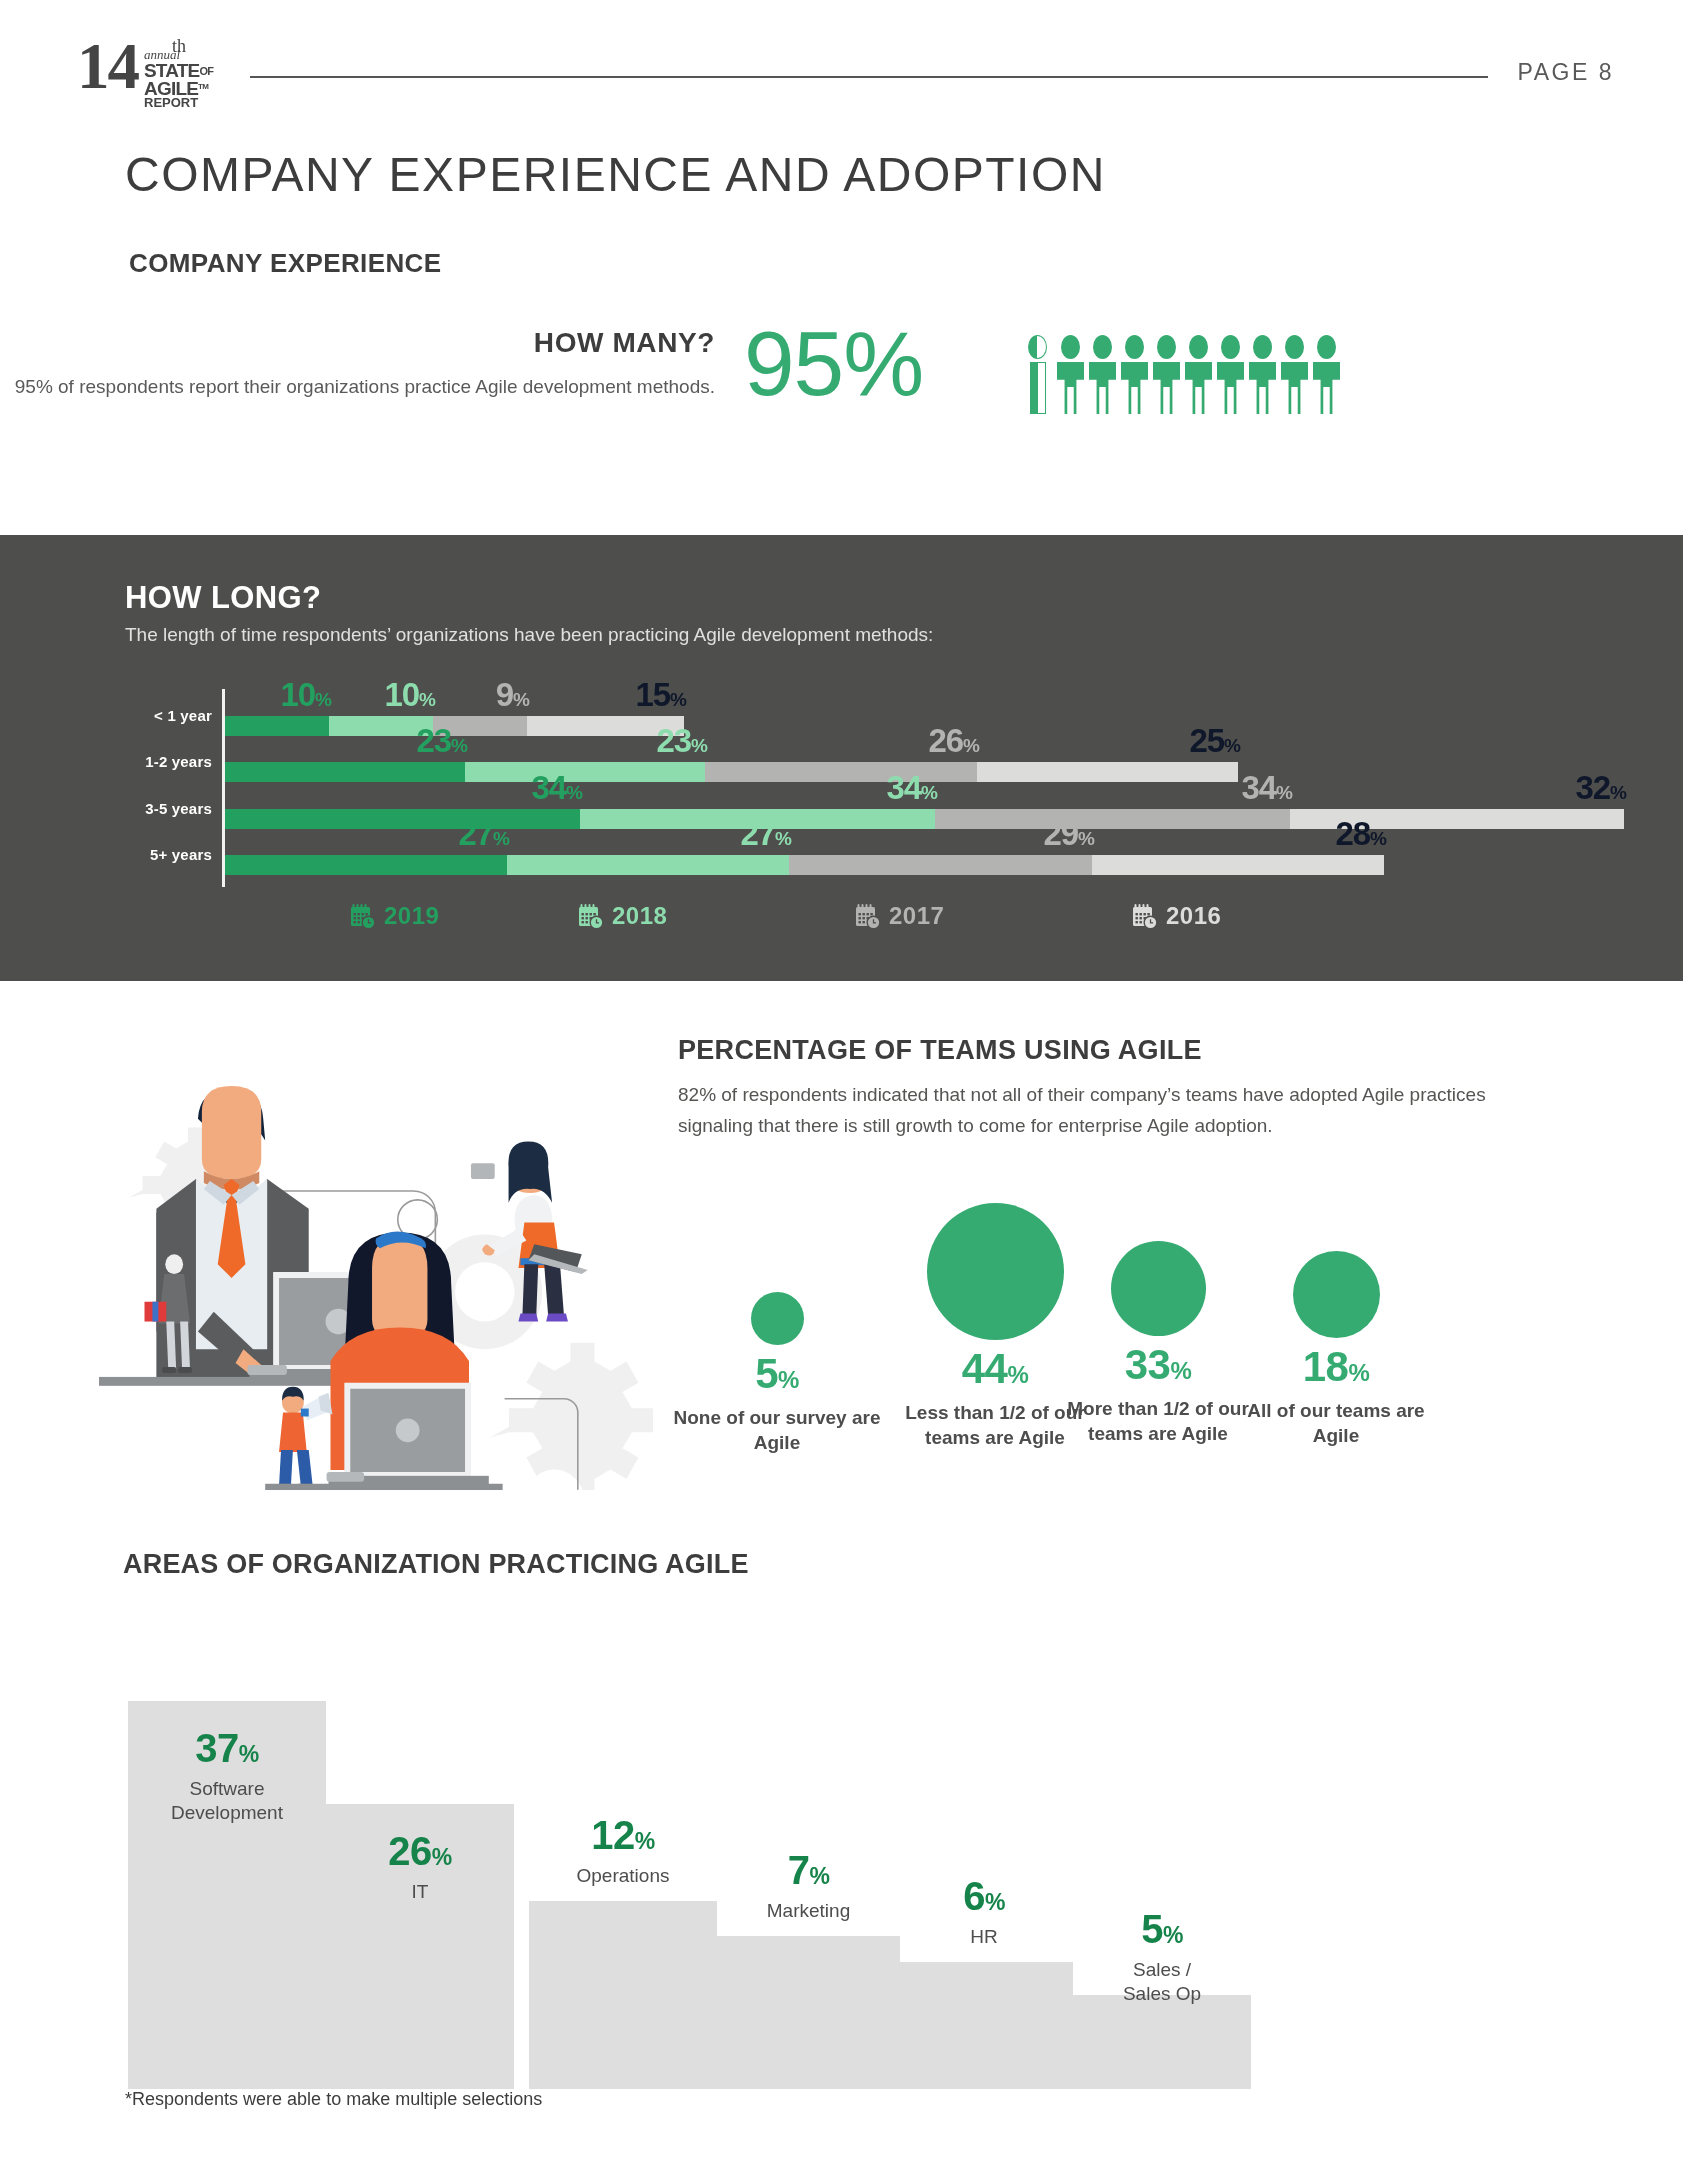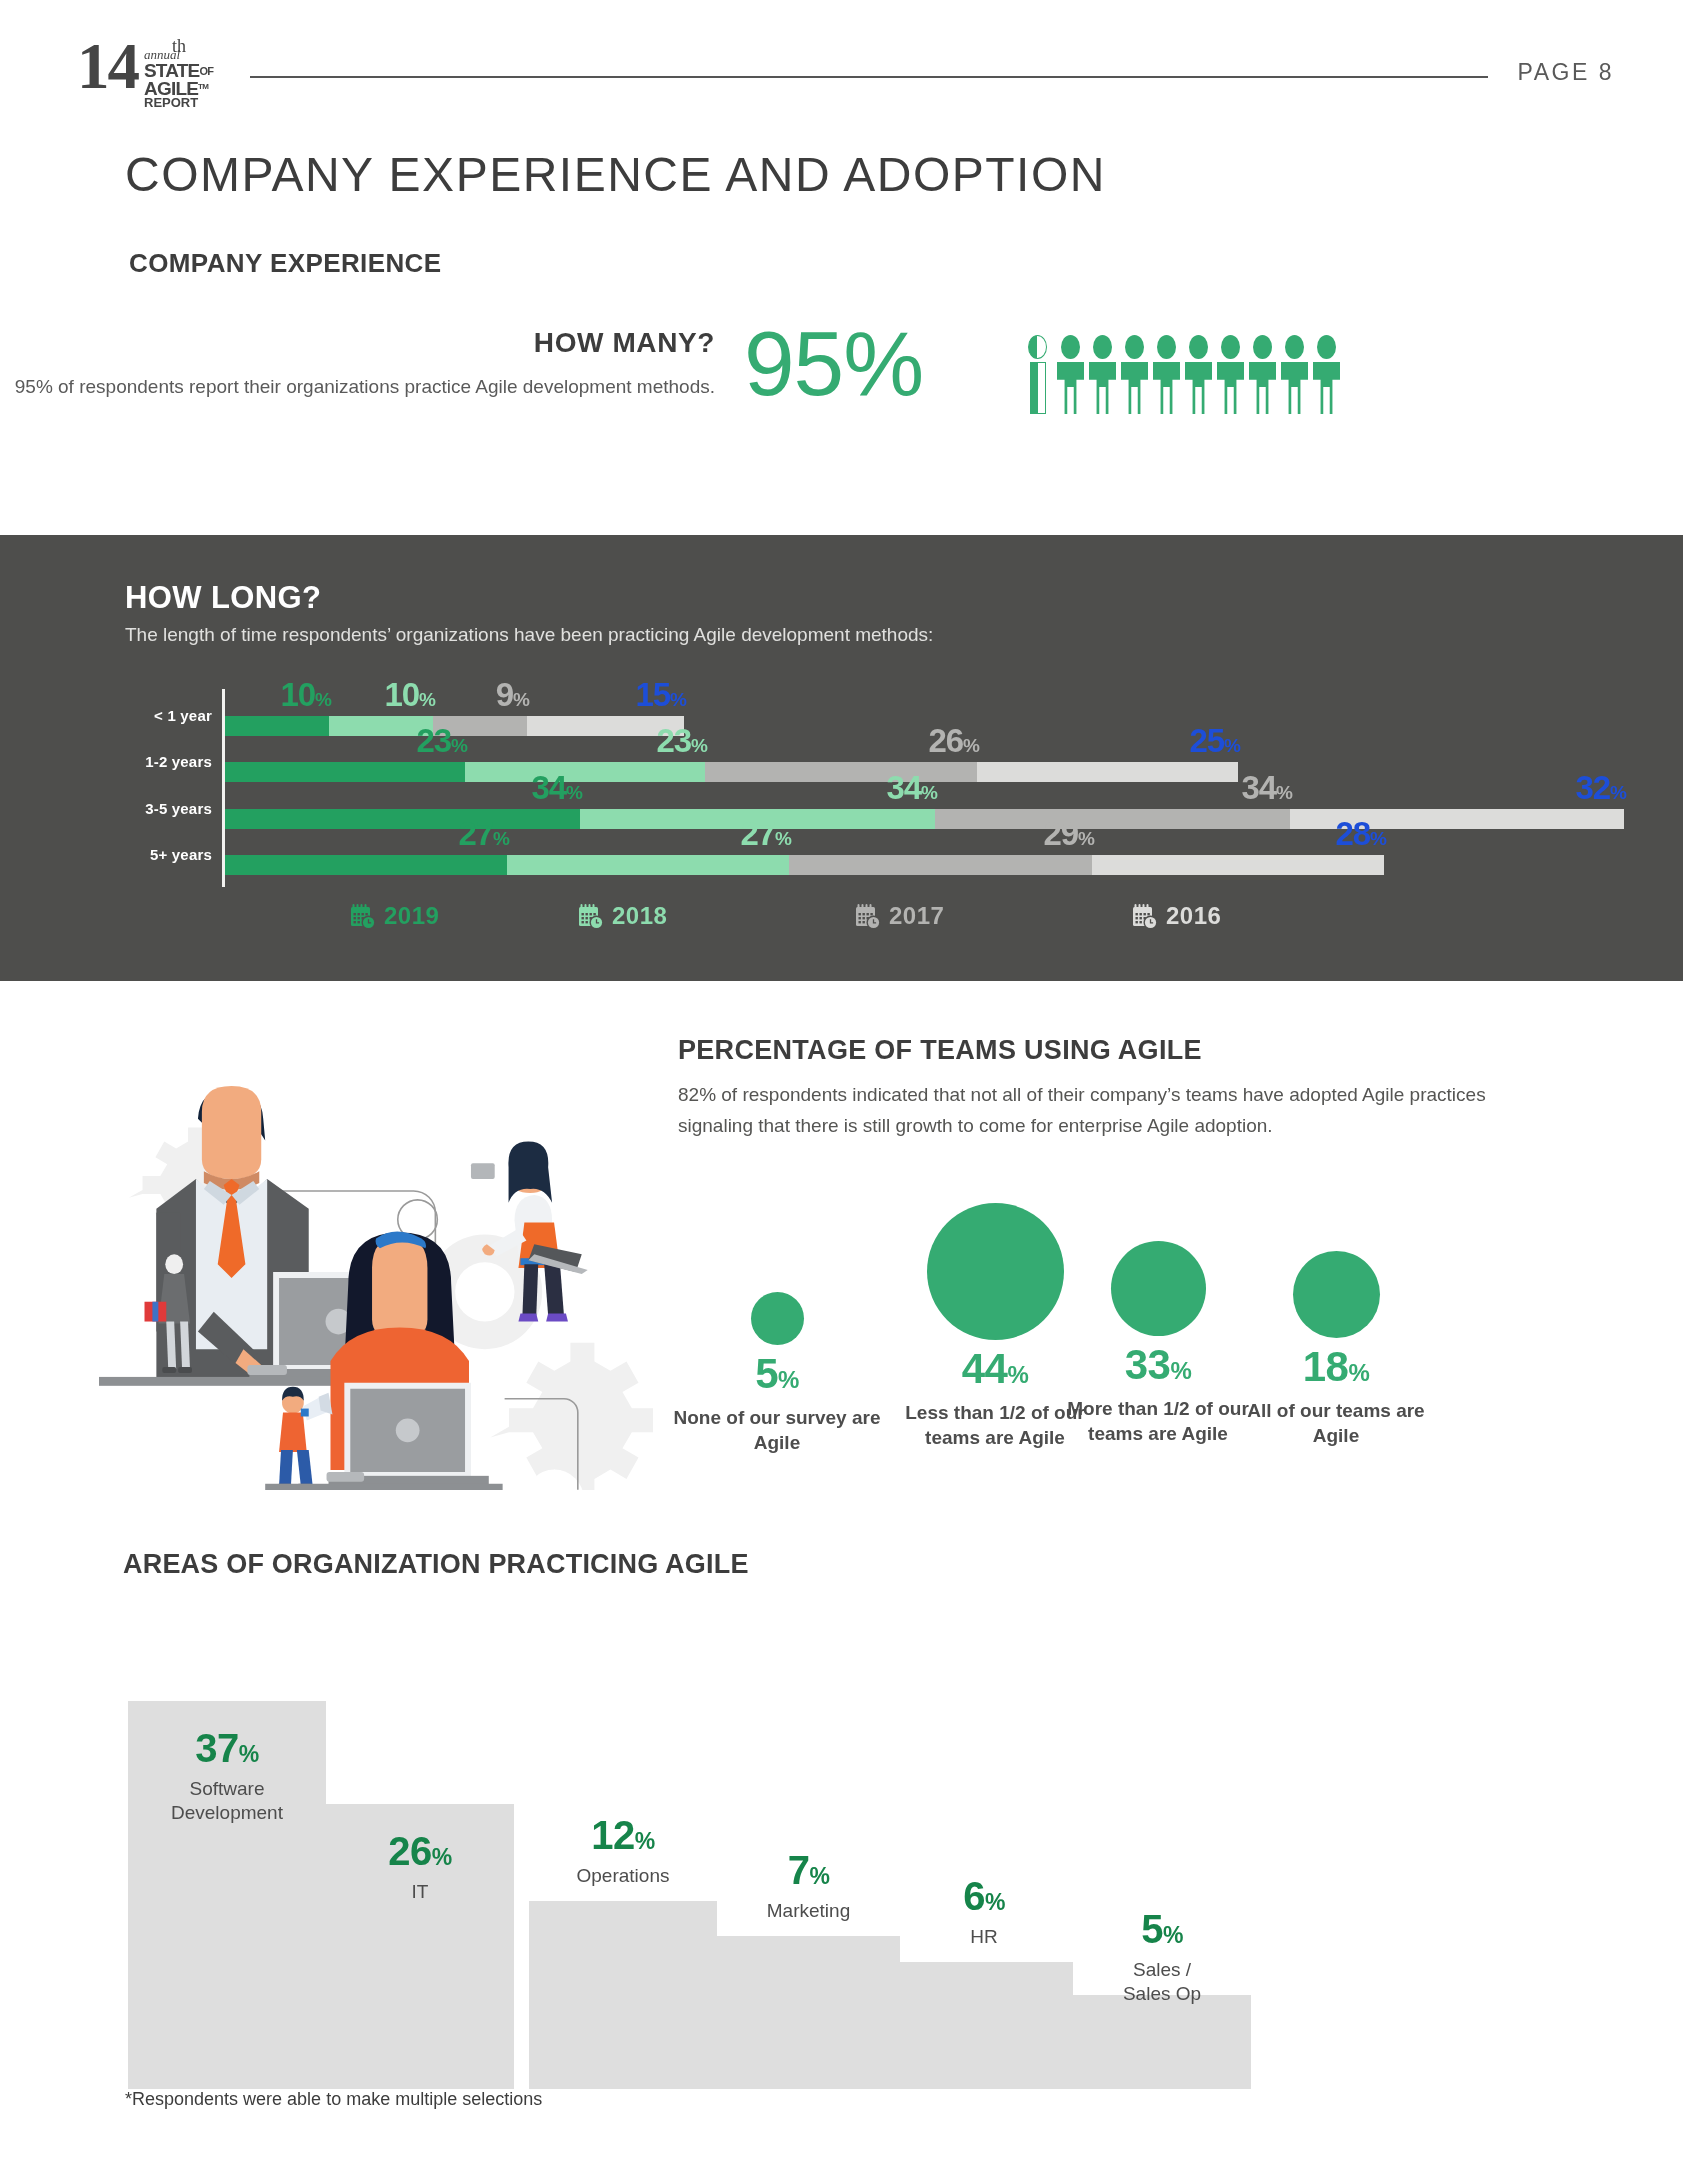"15%" .l2016 { color: #1d4ed8 -> #0f172a }
